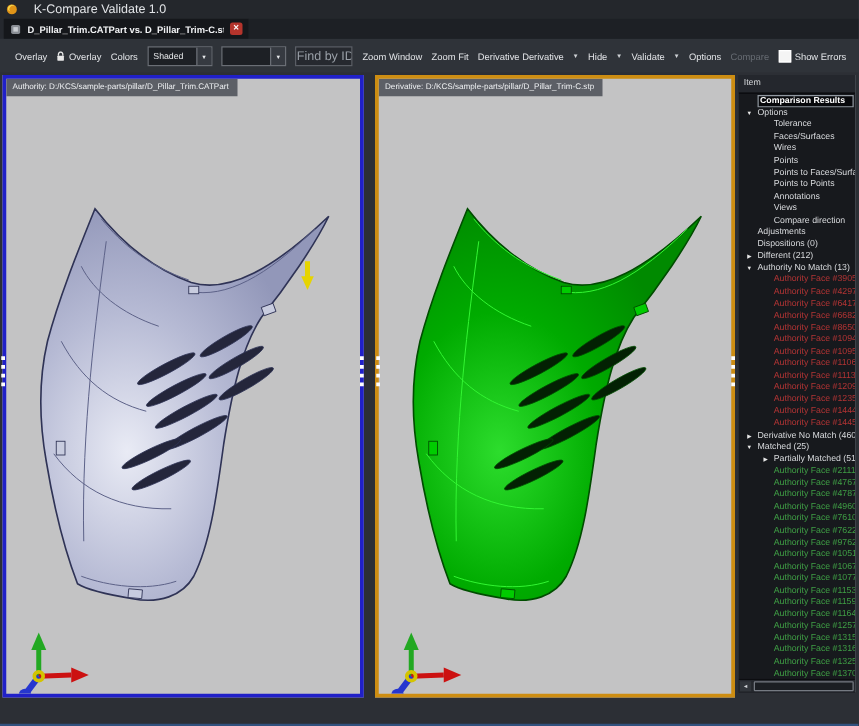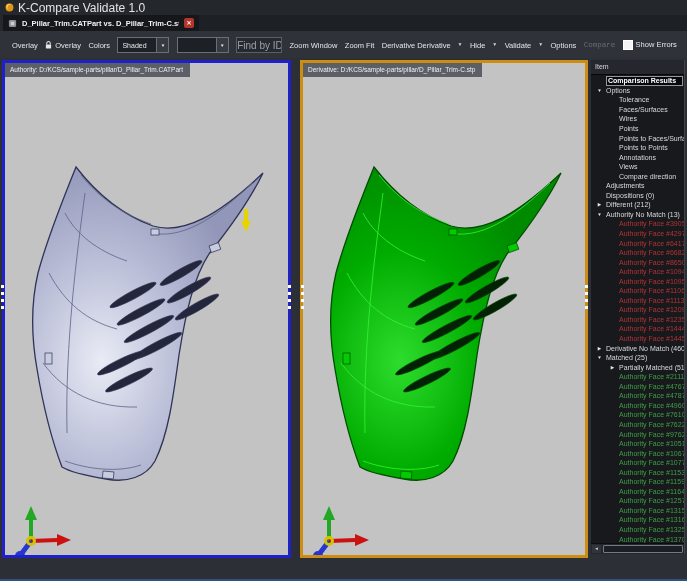"K-Compare Validate 1.0" .titlebar { font-size: 12px -> 10px; gap: 4px -> 13px }
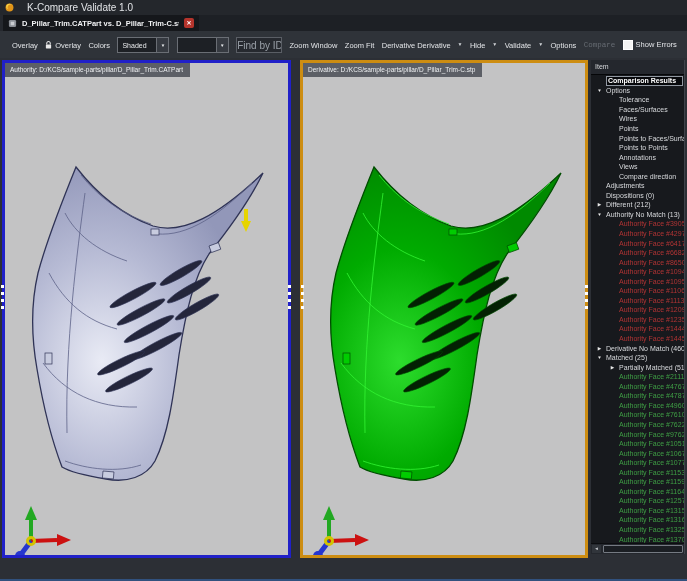"Overlay" .tbtn { align-items: flex-start -> center }
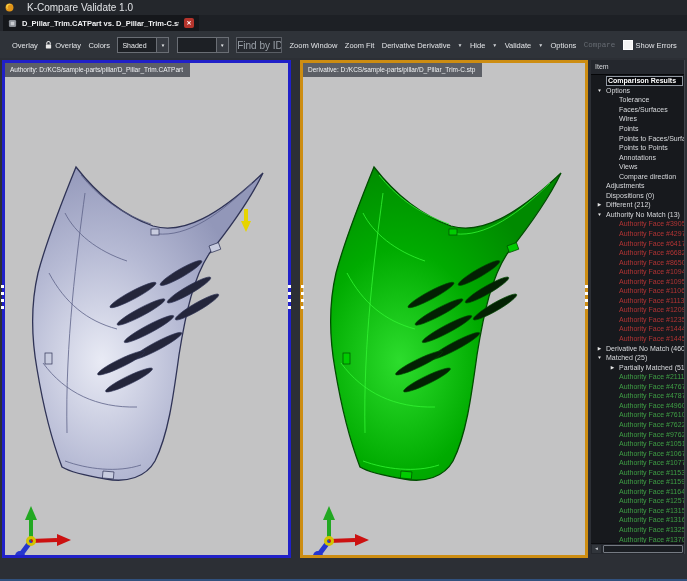"Compare" .tbtn.disabled { font-family: Liberation Mono, monospace -> none }
